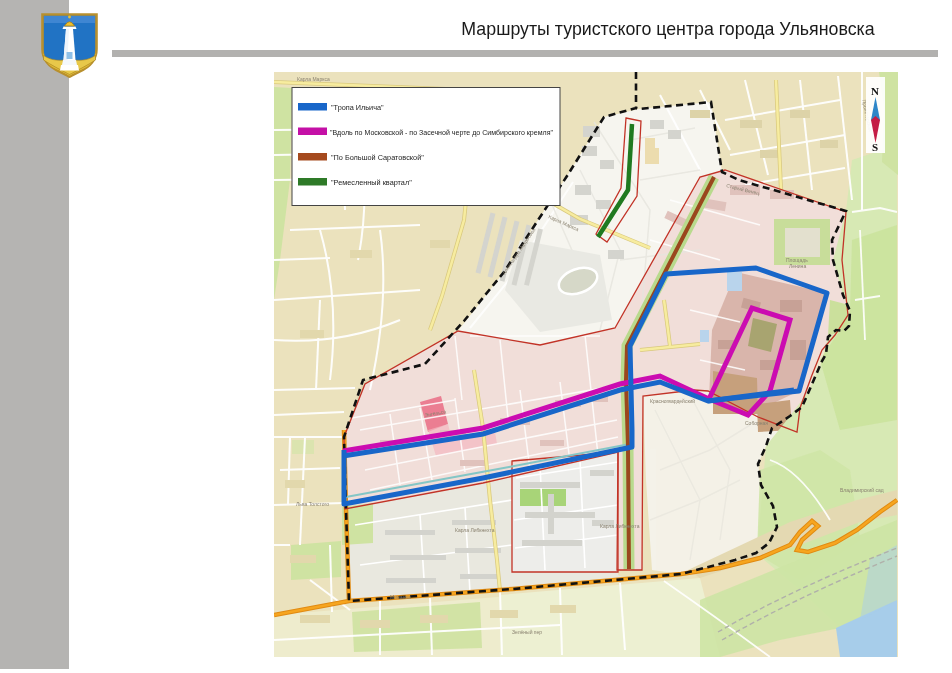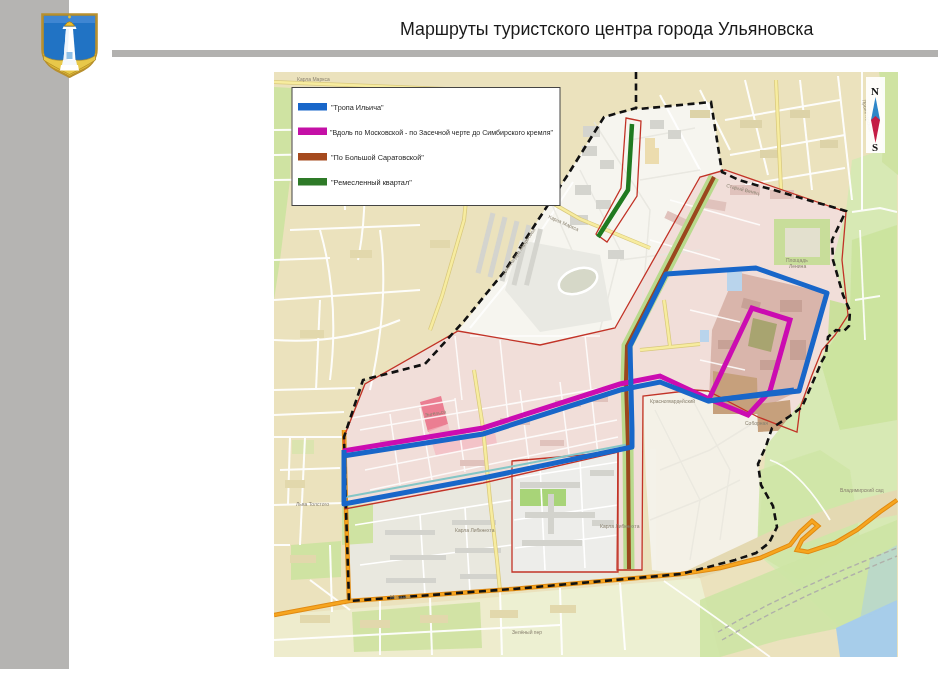"Маршруты туристского центра города" div.abs { text-align: left -> center }
